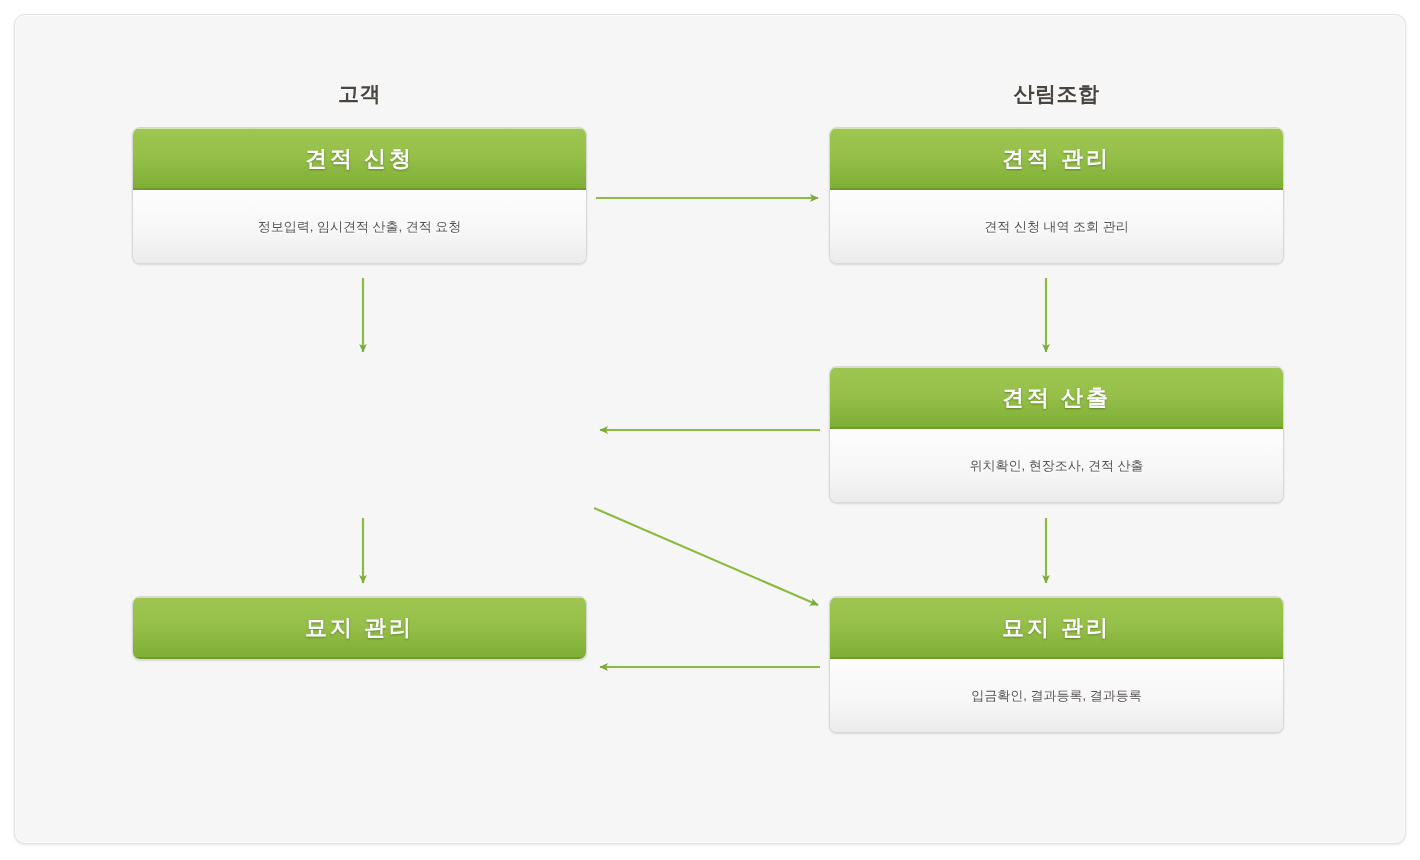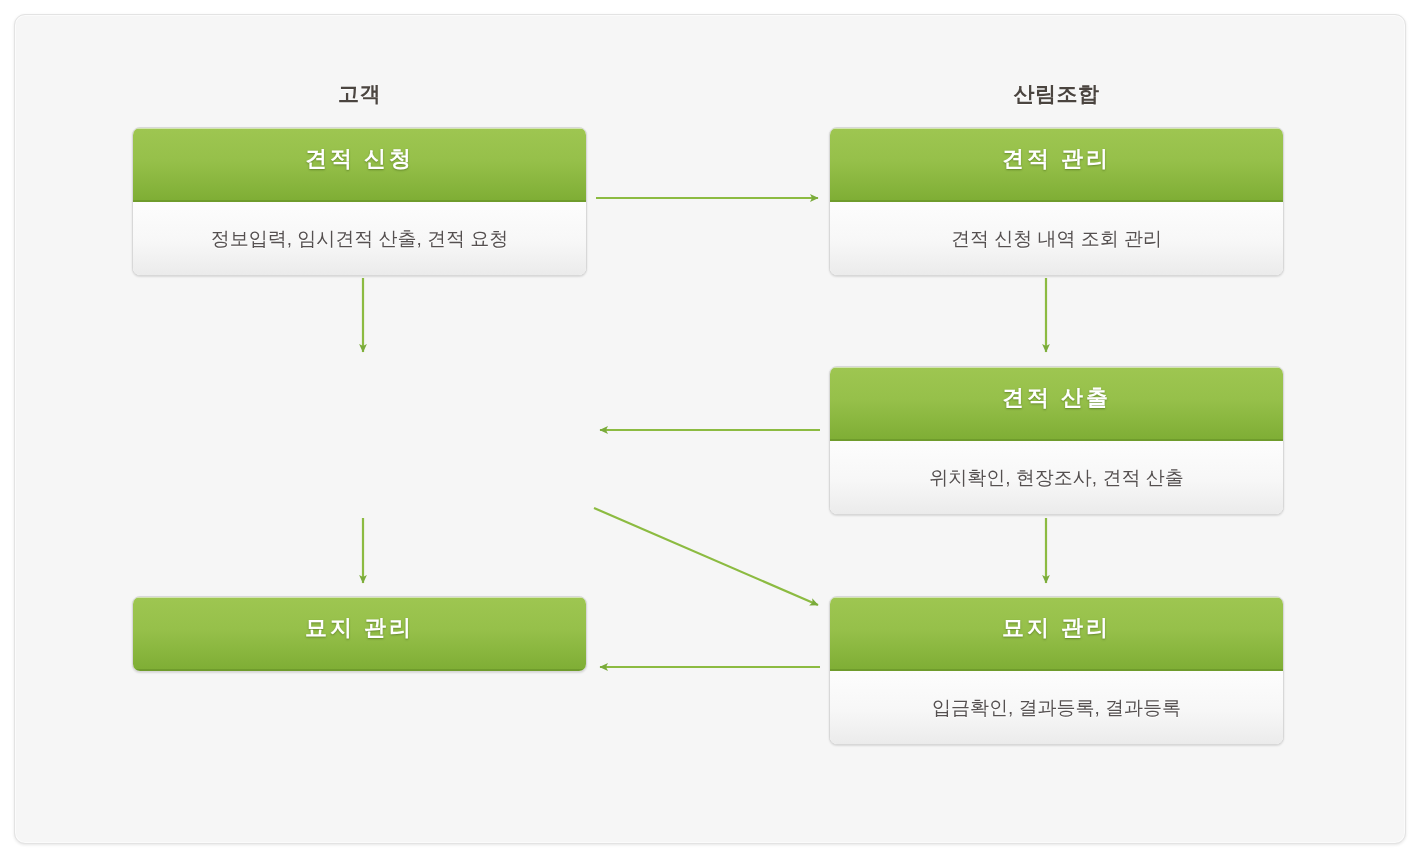"견적 신청" .box-head { height: 74px -> 62px }
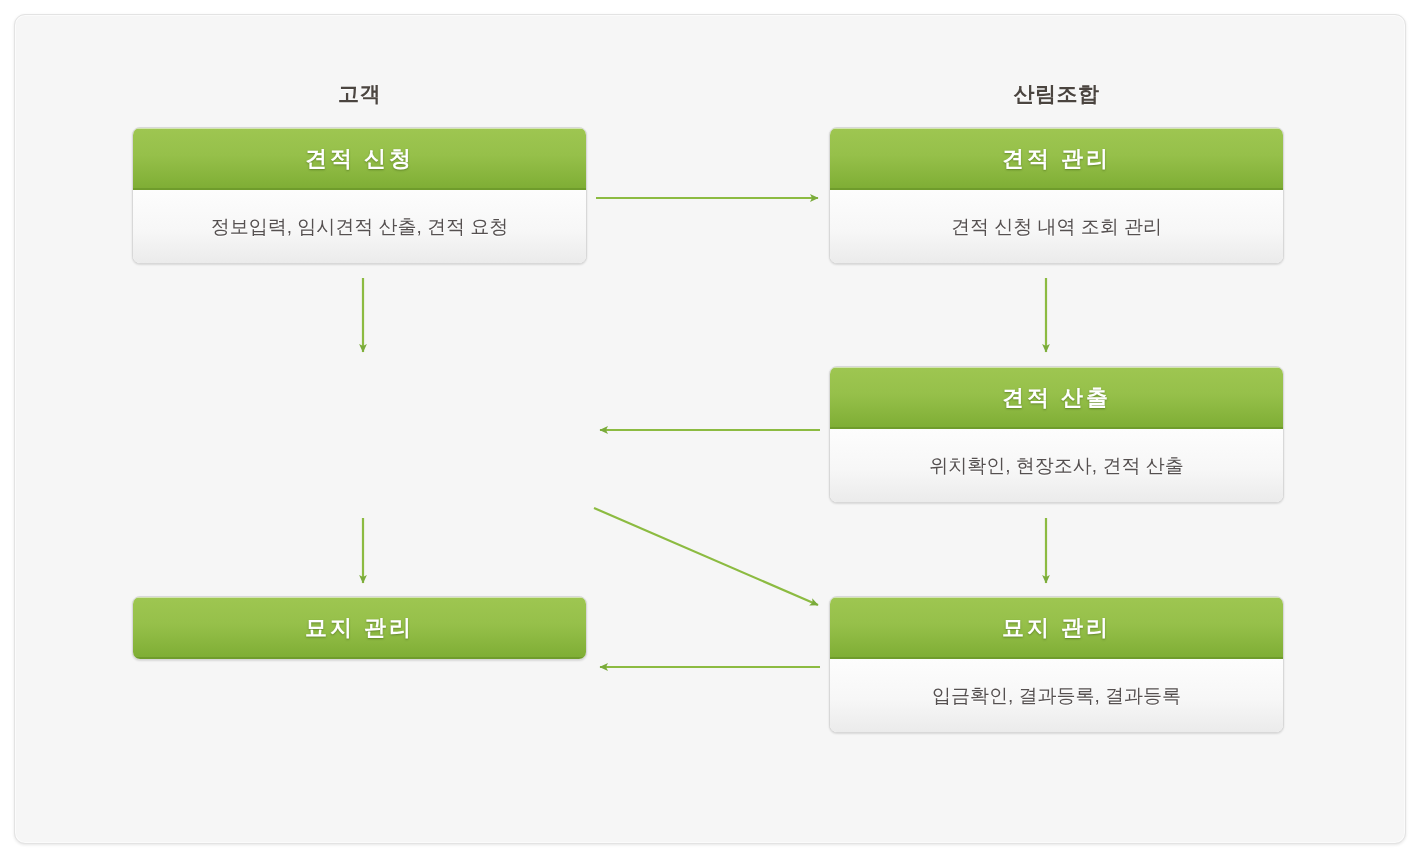"정보입력, 임시견적 산출, 견적 요청" .box-body { font-size: 19px -> 13px }
